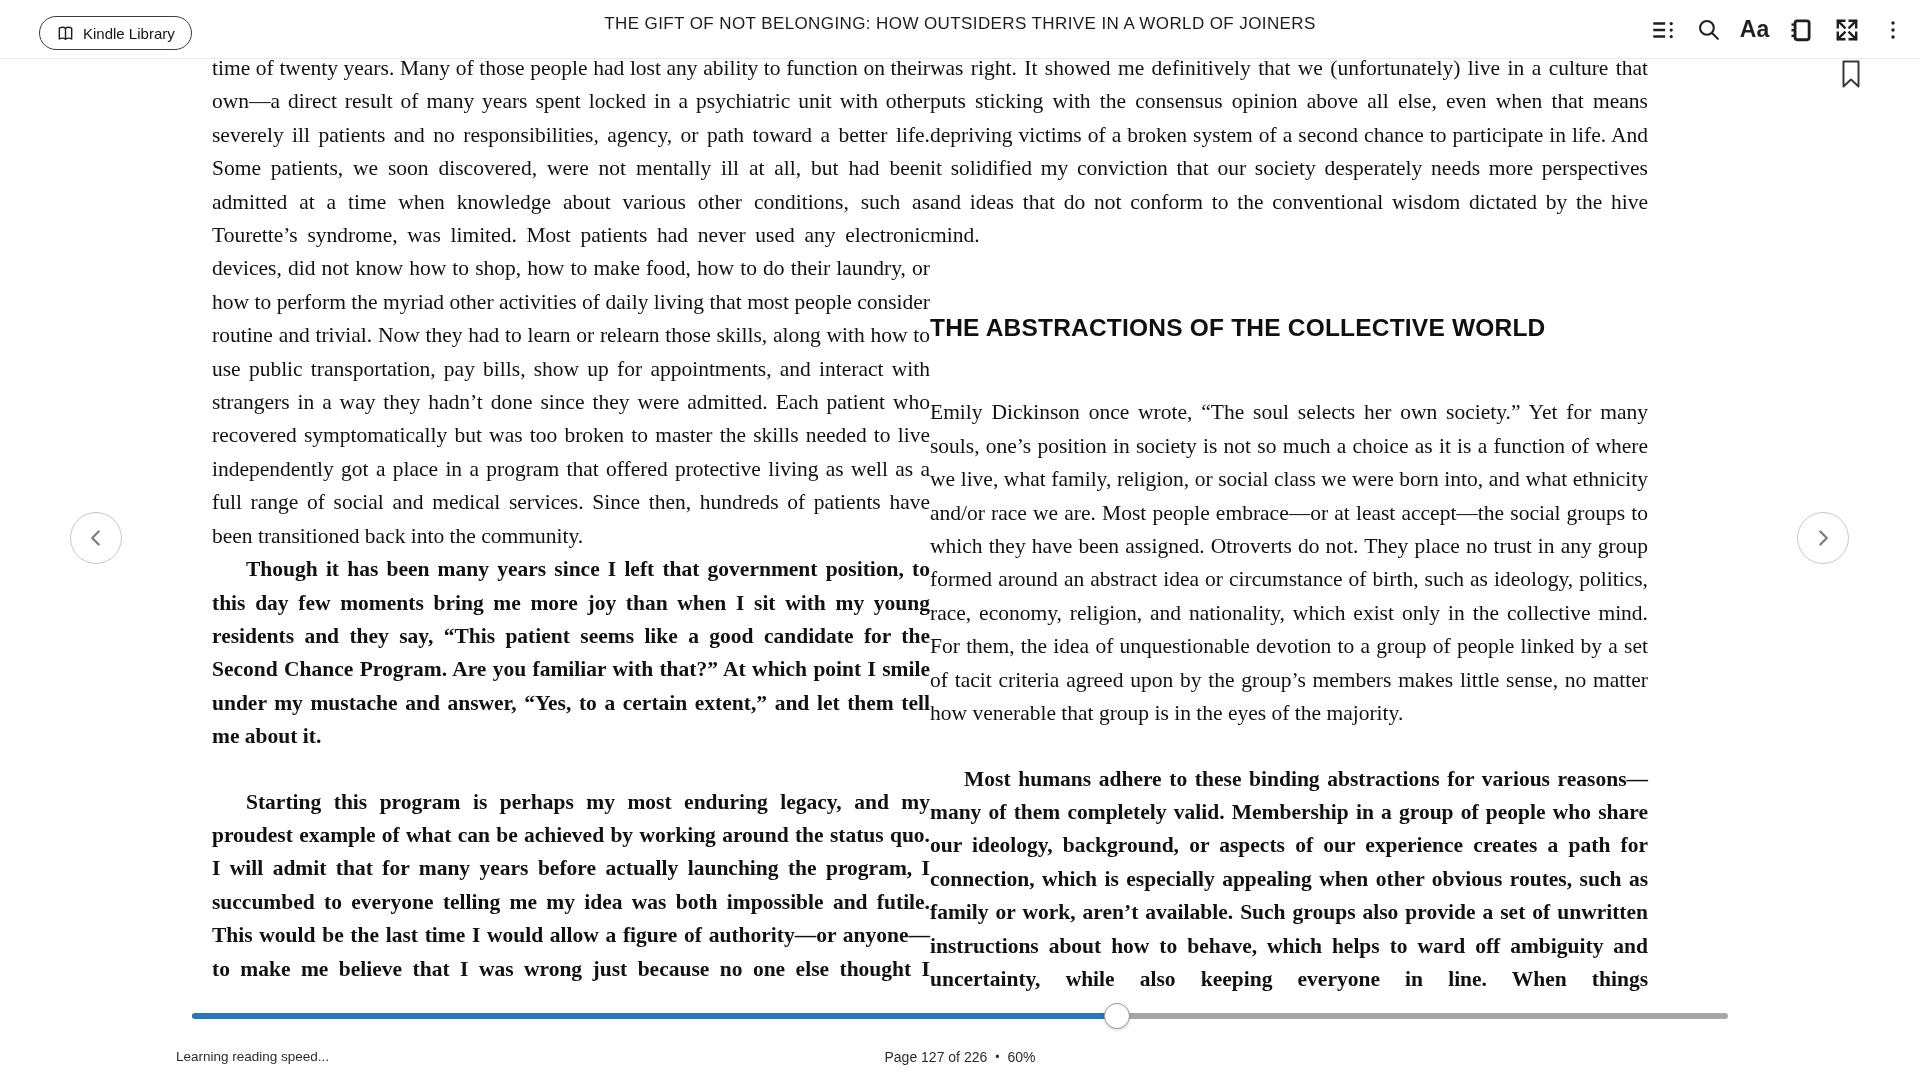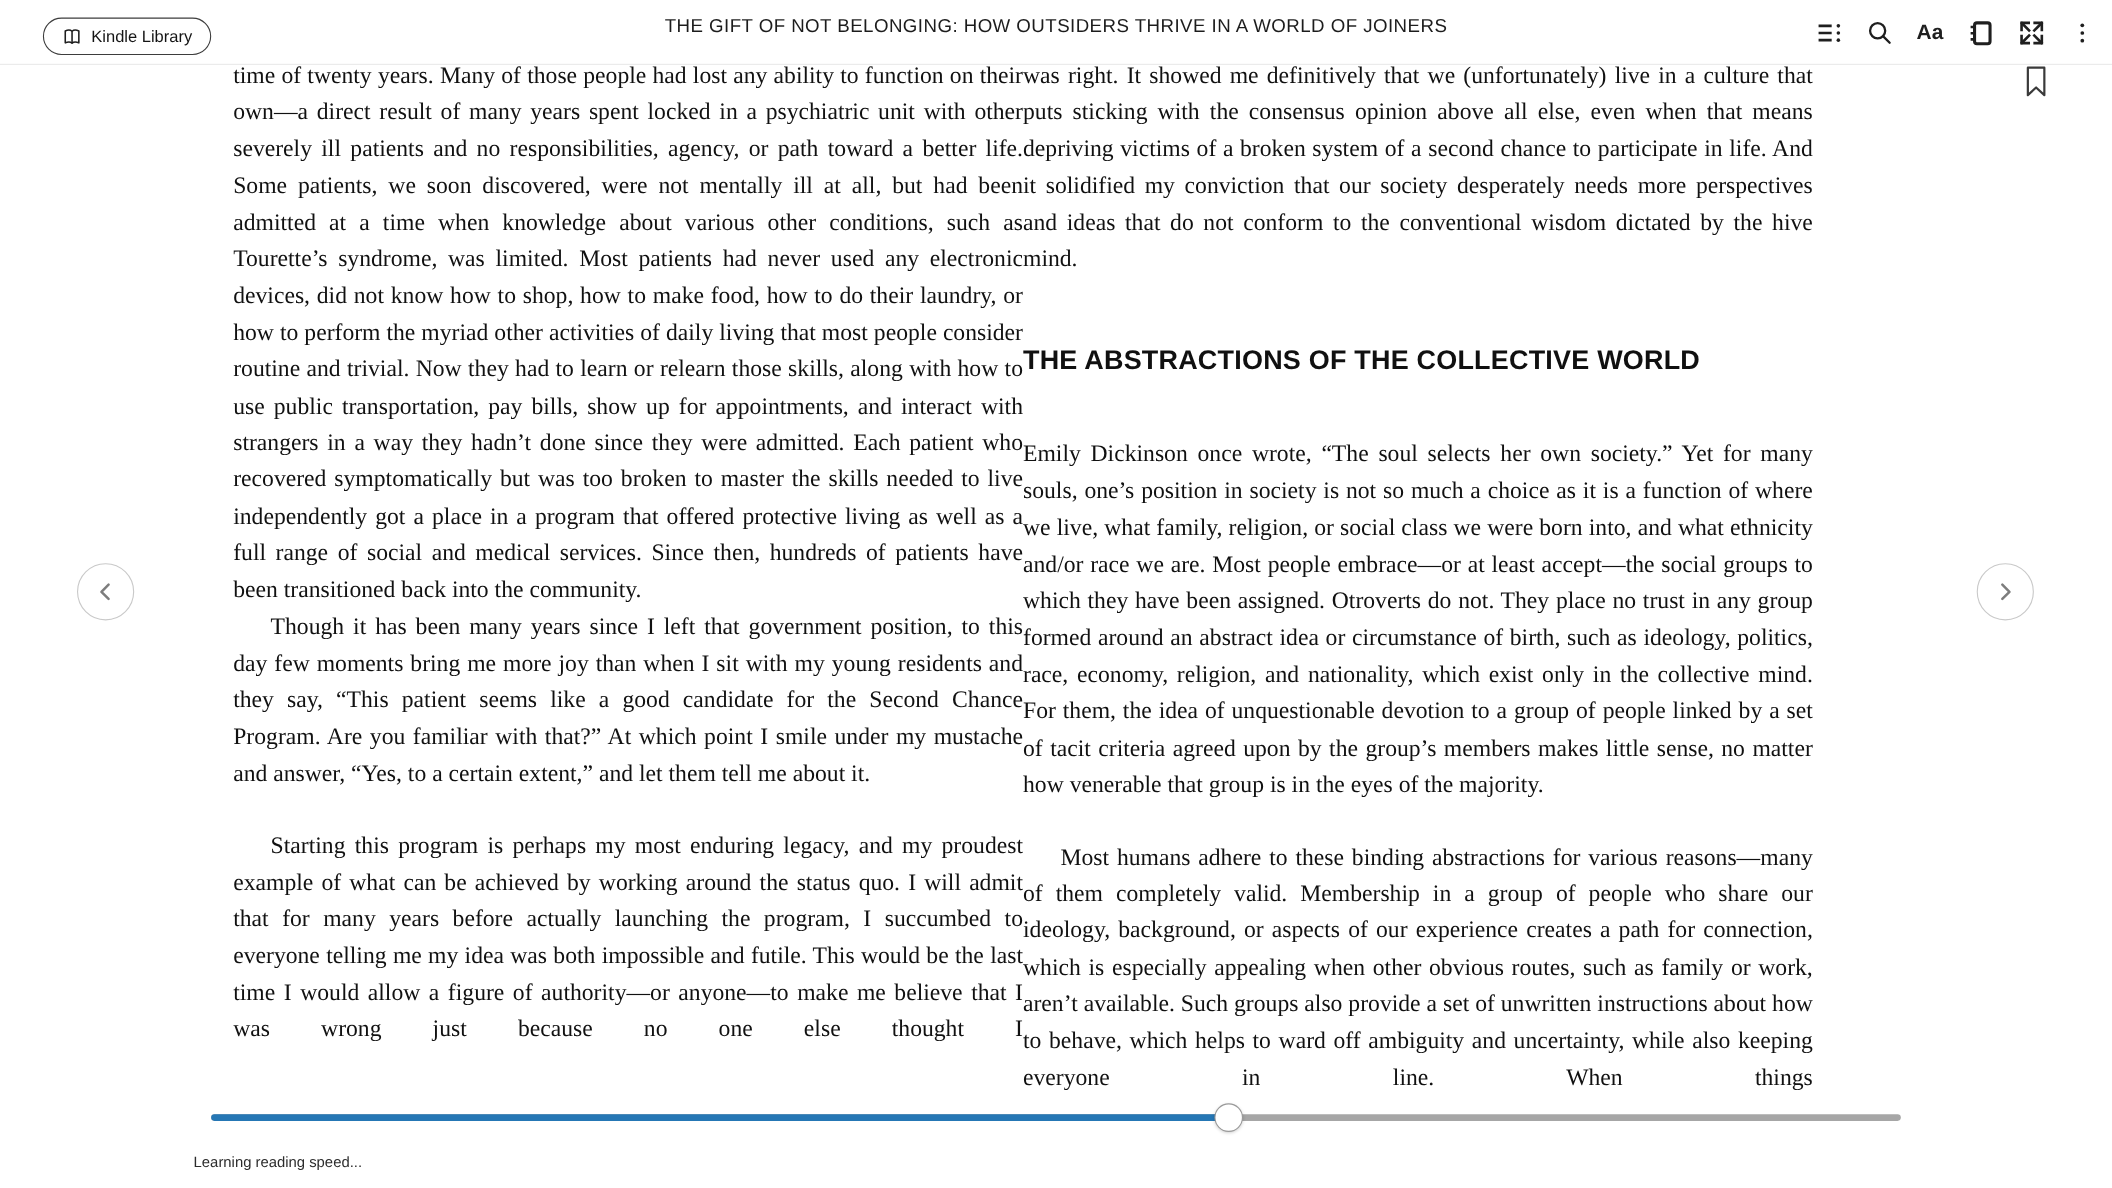"Aa" .aa-label { font-size: 19px -> 23px }
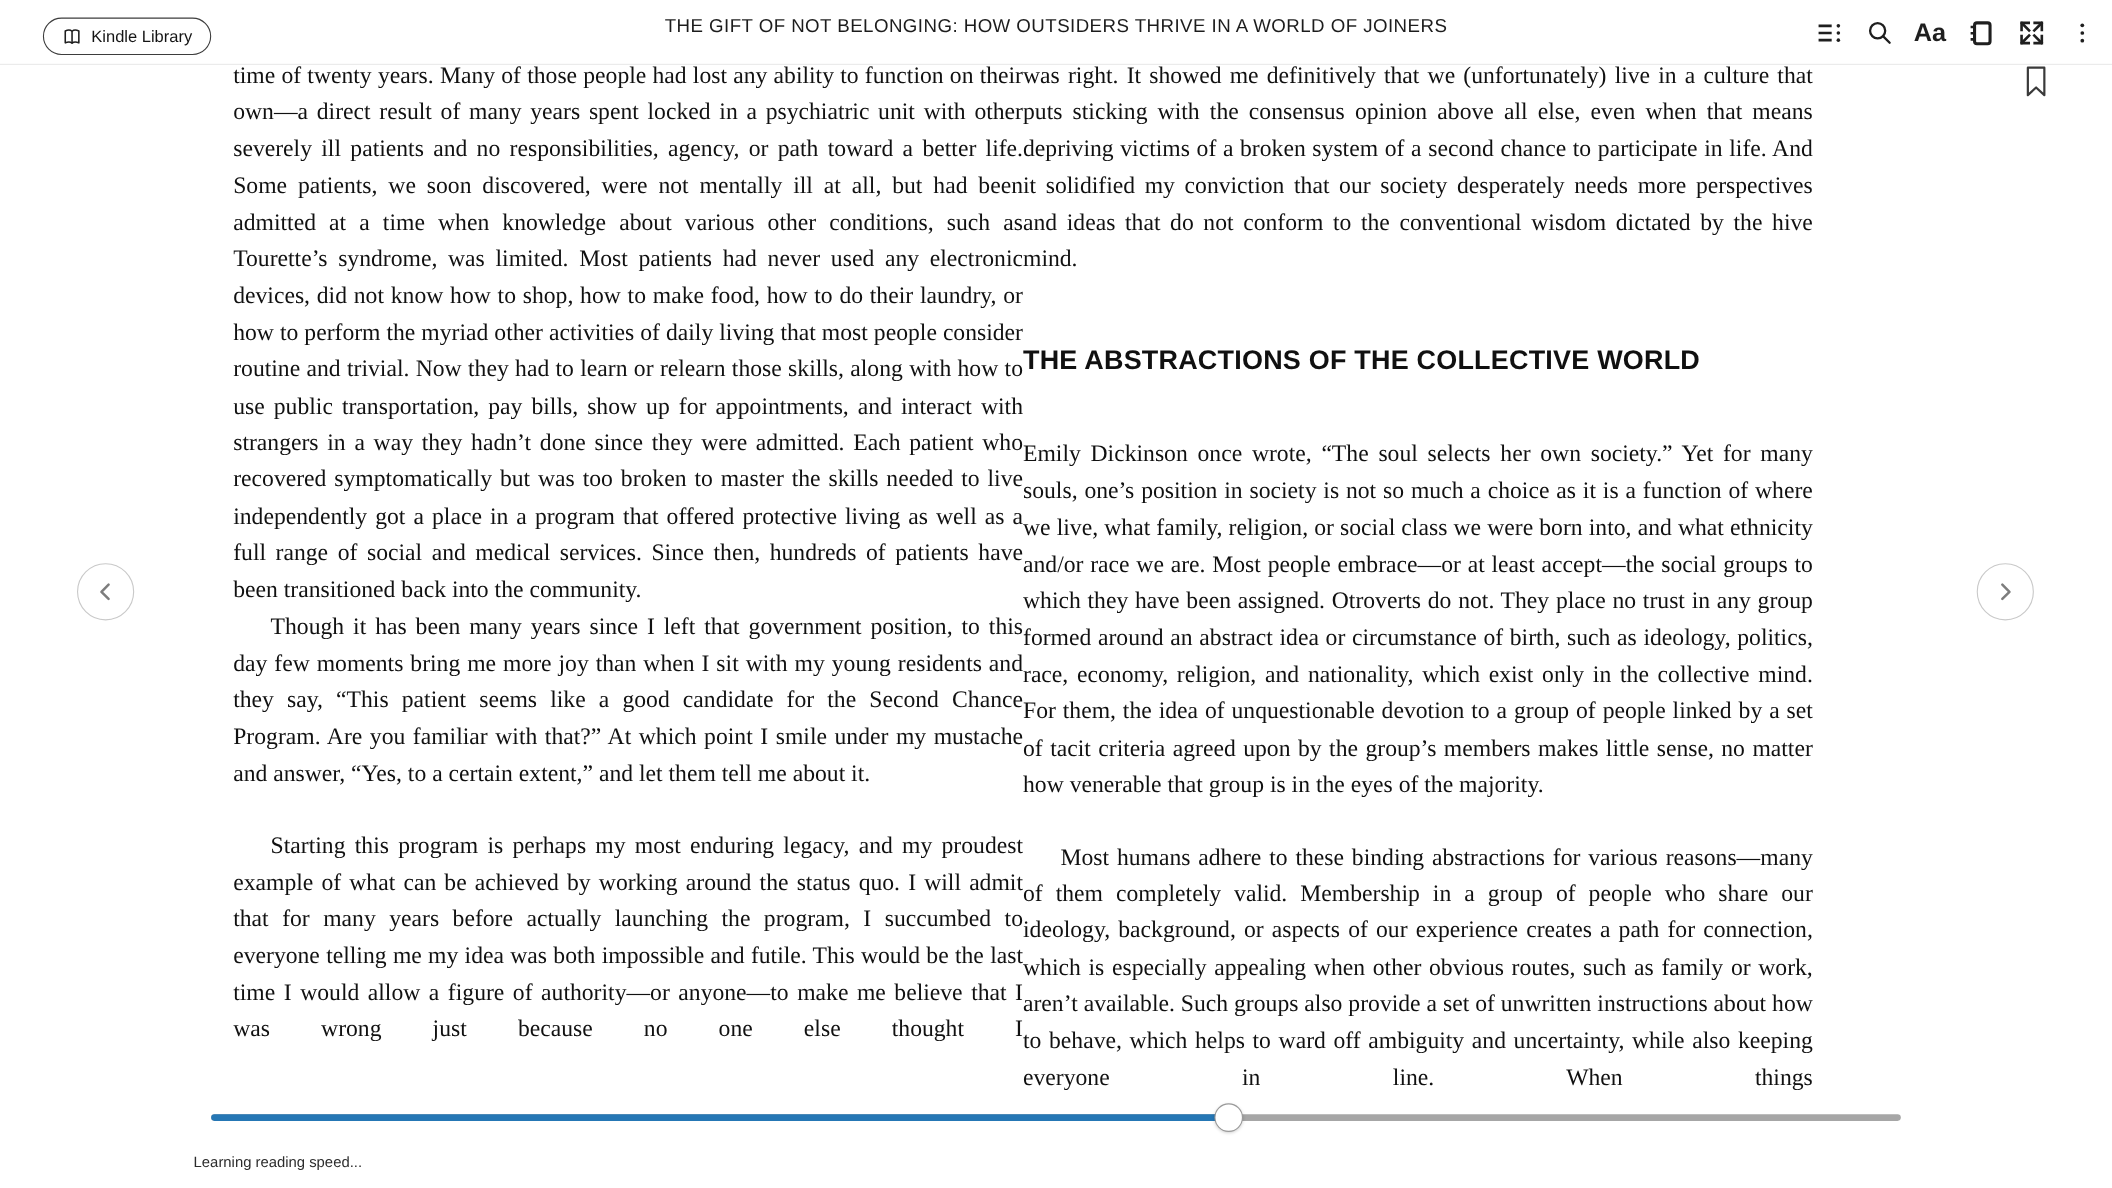"Though it has been many" .col p.indent { font-weight: none -> bold }
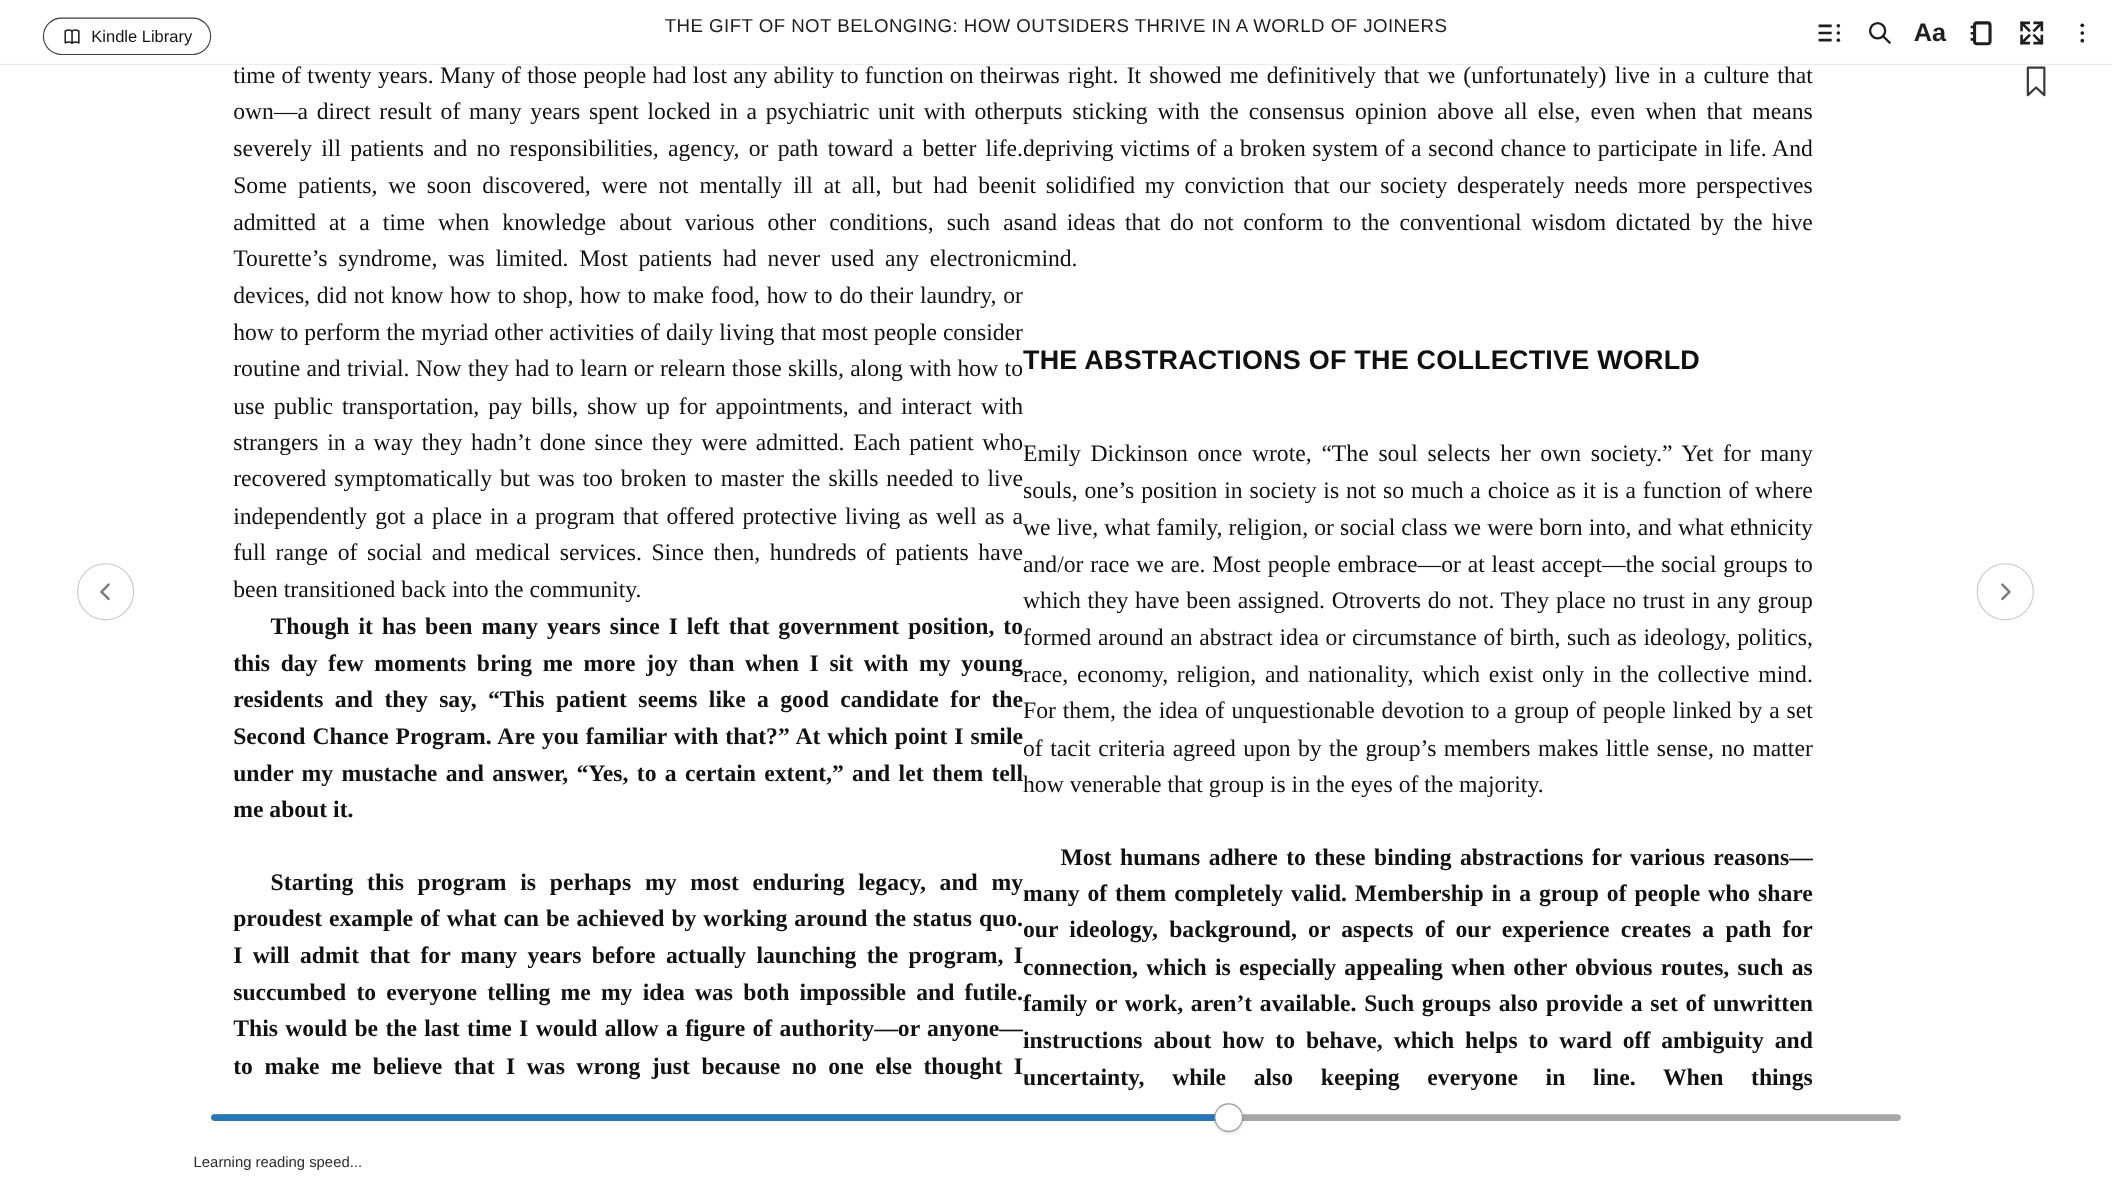"Page 127 of 226 •" div.page-info { html: none -> <div> <span>Page 127 of 226</span><span>•</span><span>60%</span> </div> }
